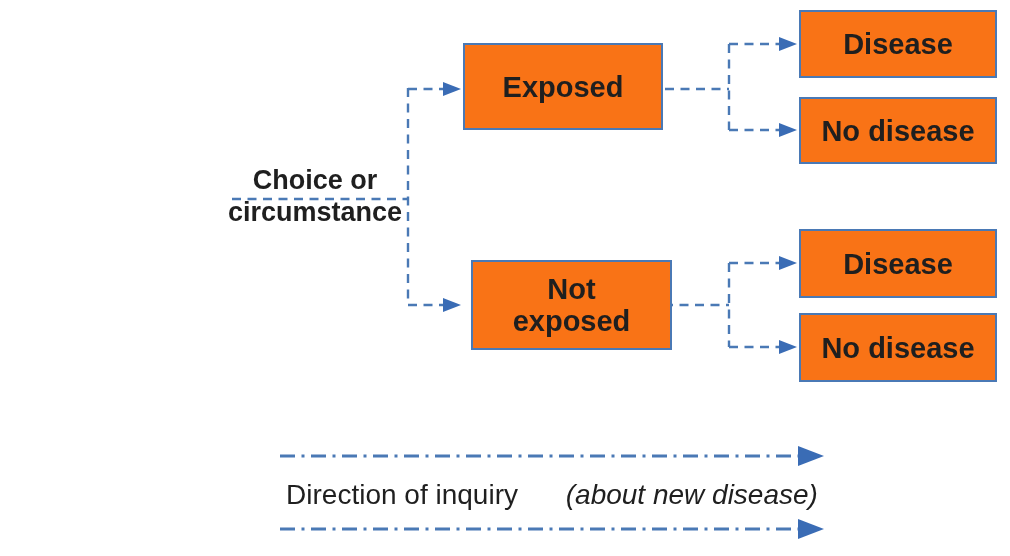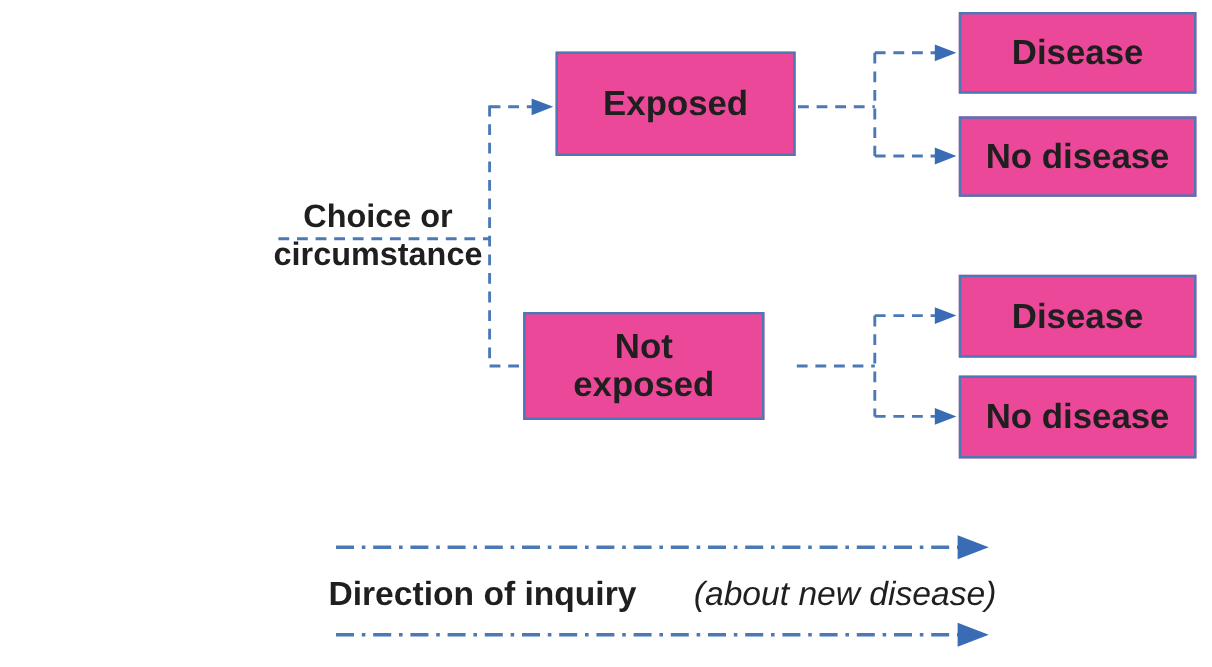"Disease" .node { background: #ec4899 -> #f97316 }
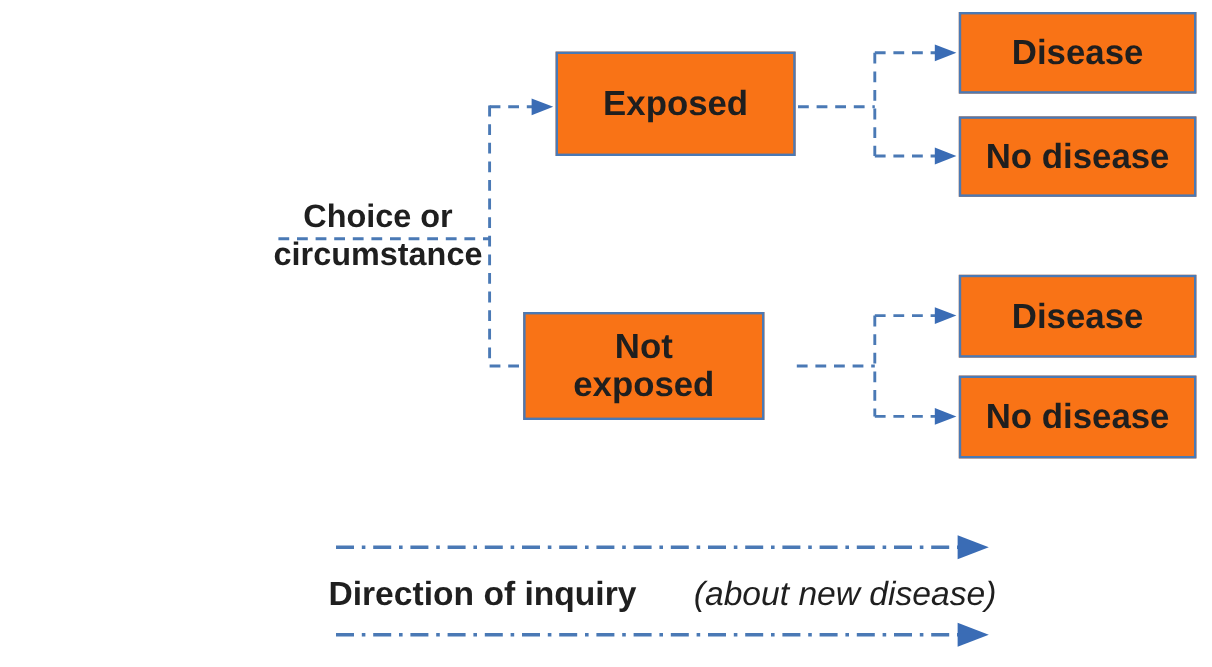"Not" .box-notexposed { left: 436px -> 471px }
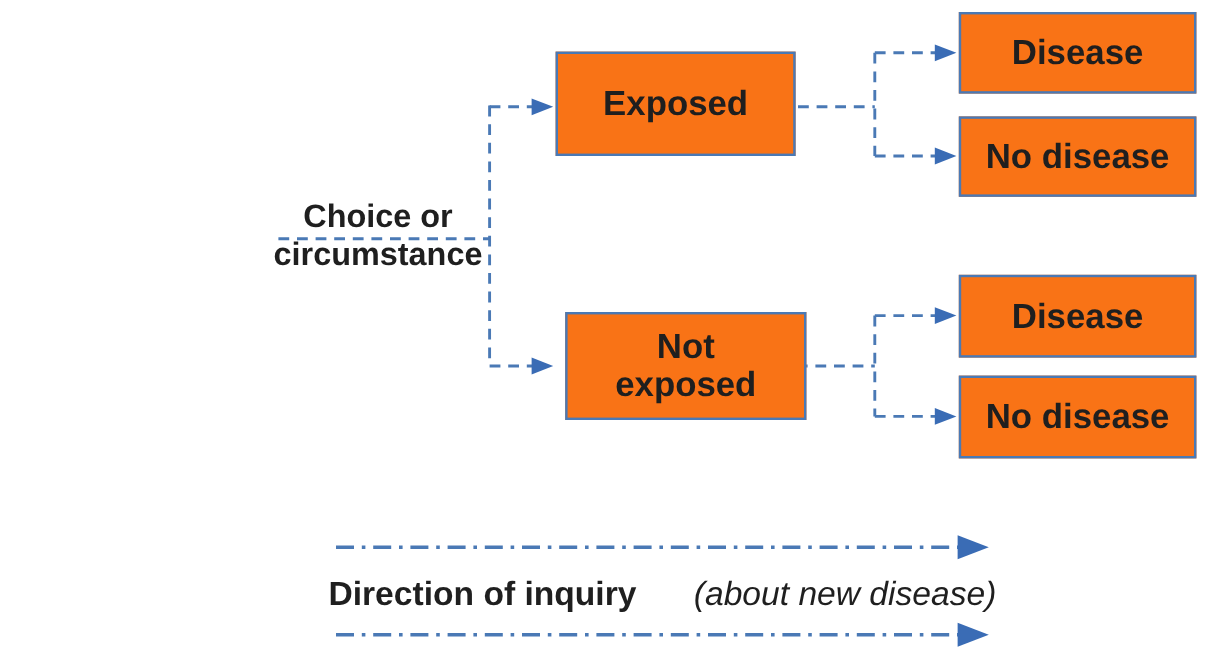"Direction of inquiry" .legend-direction .bold-part { font-weight: bold -> normal }
